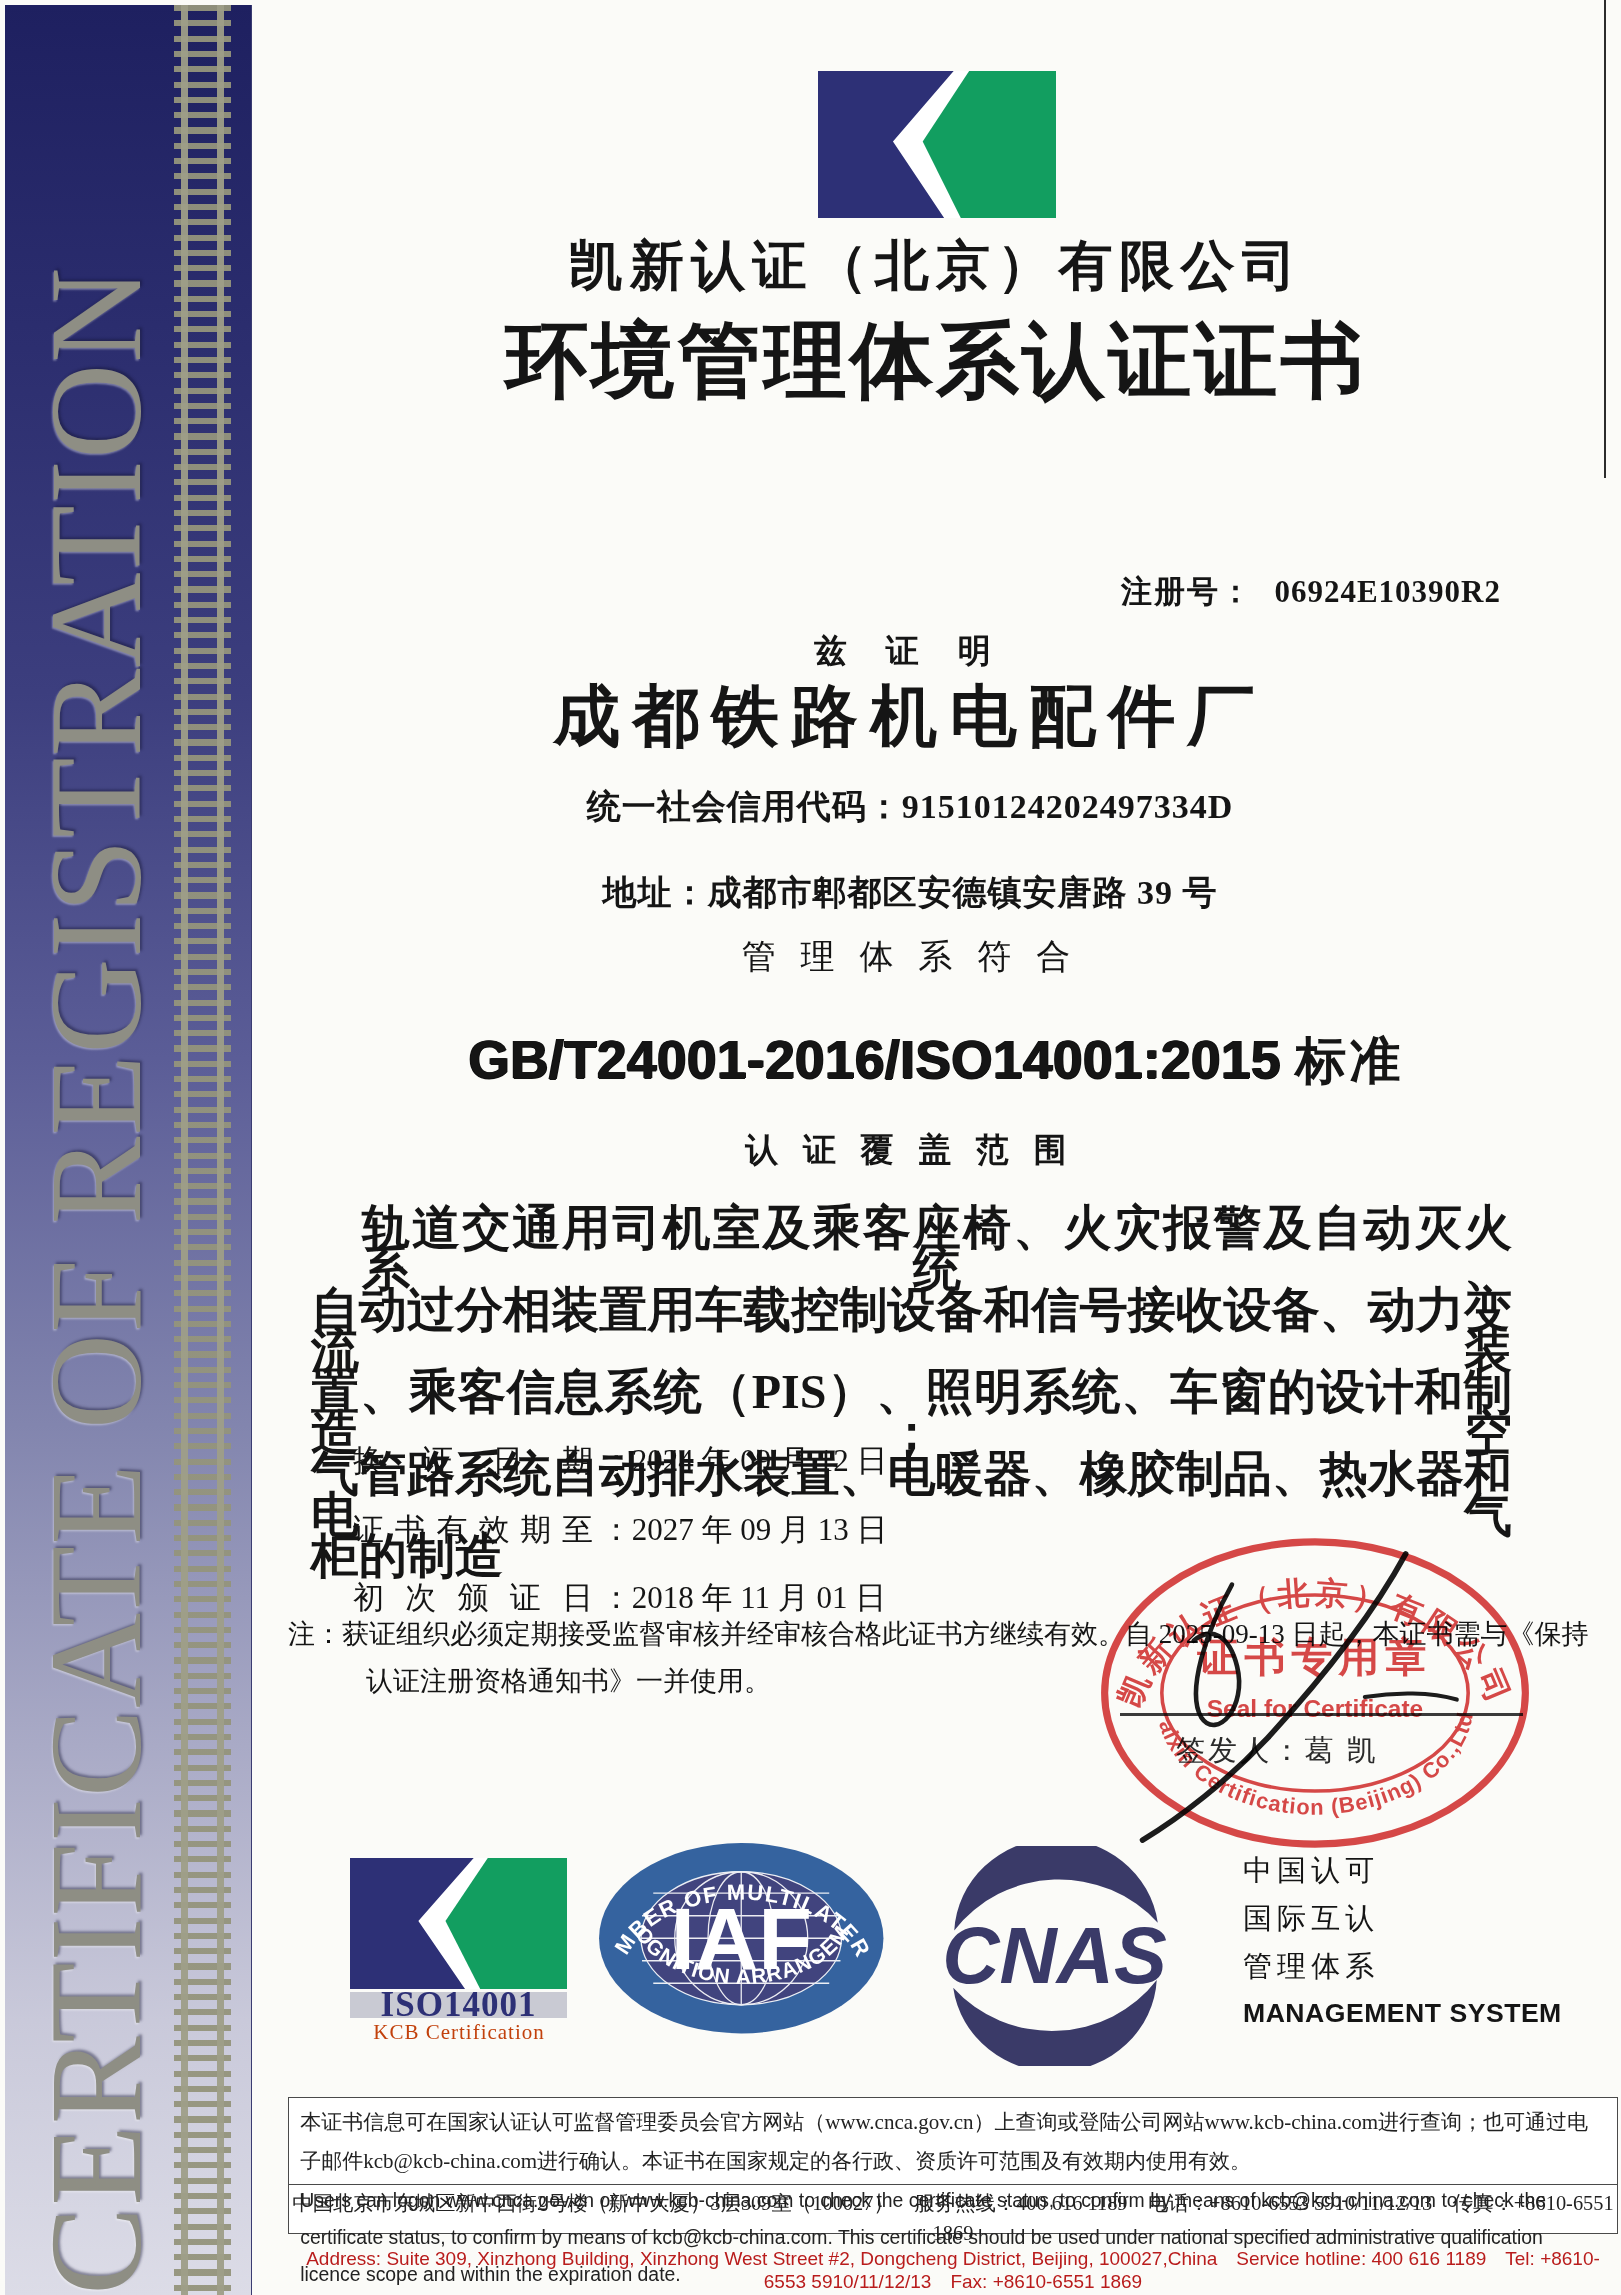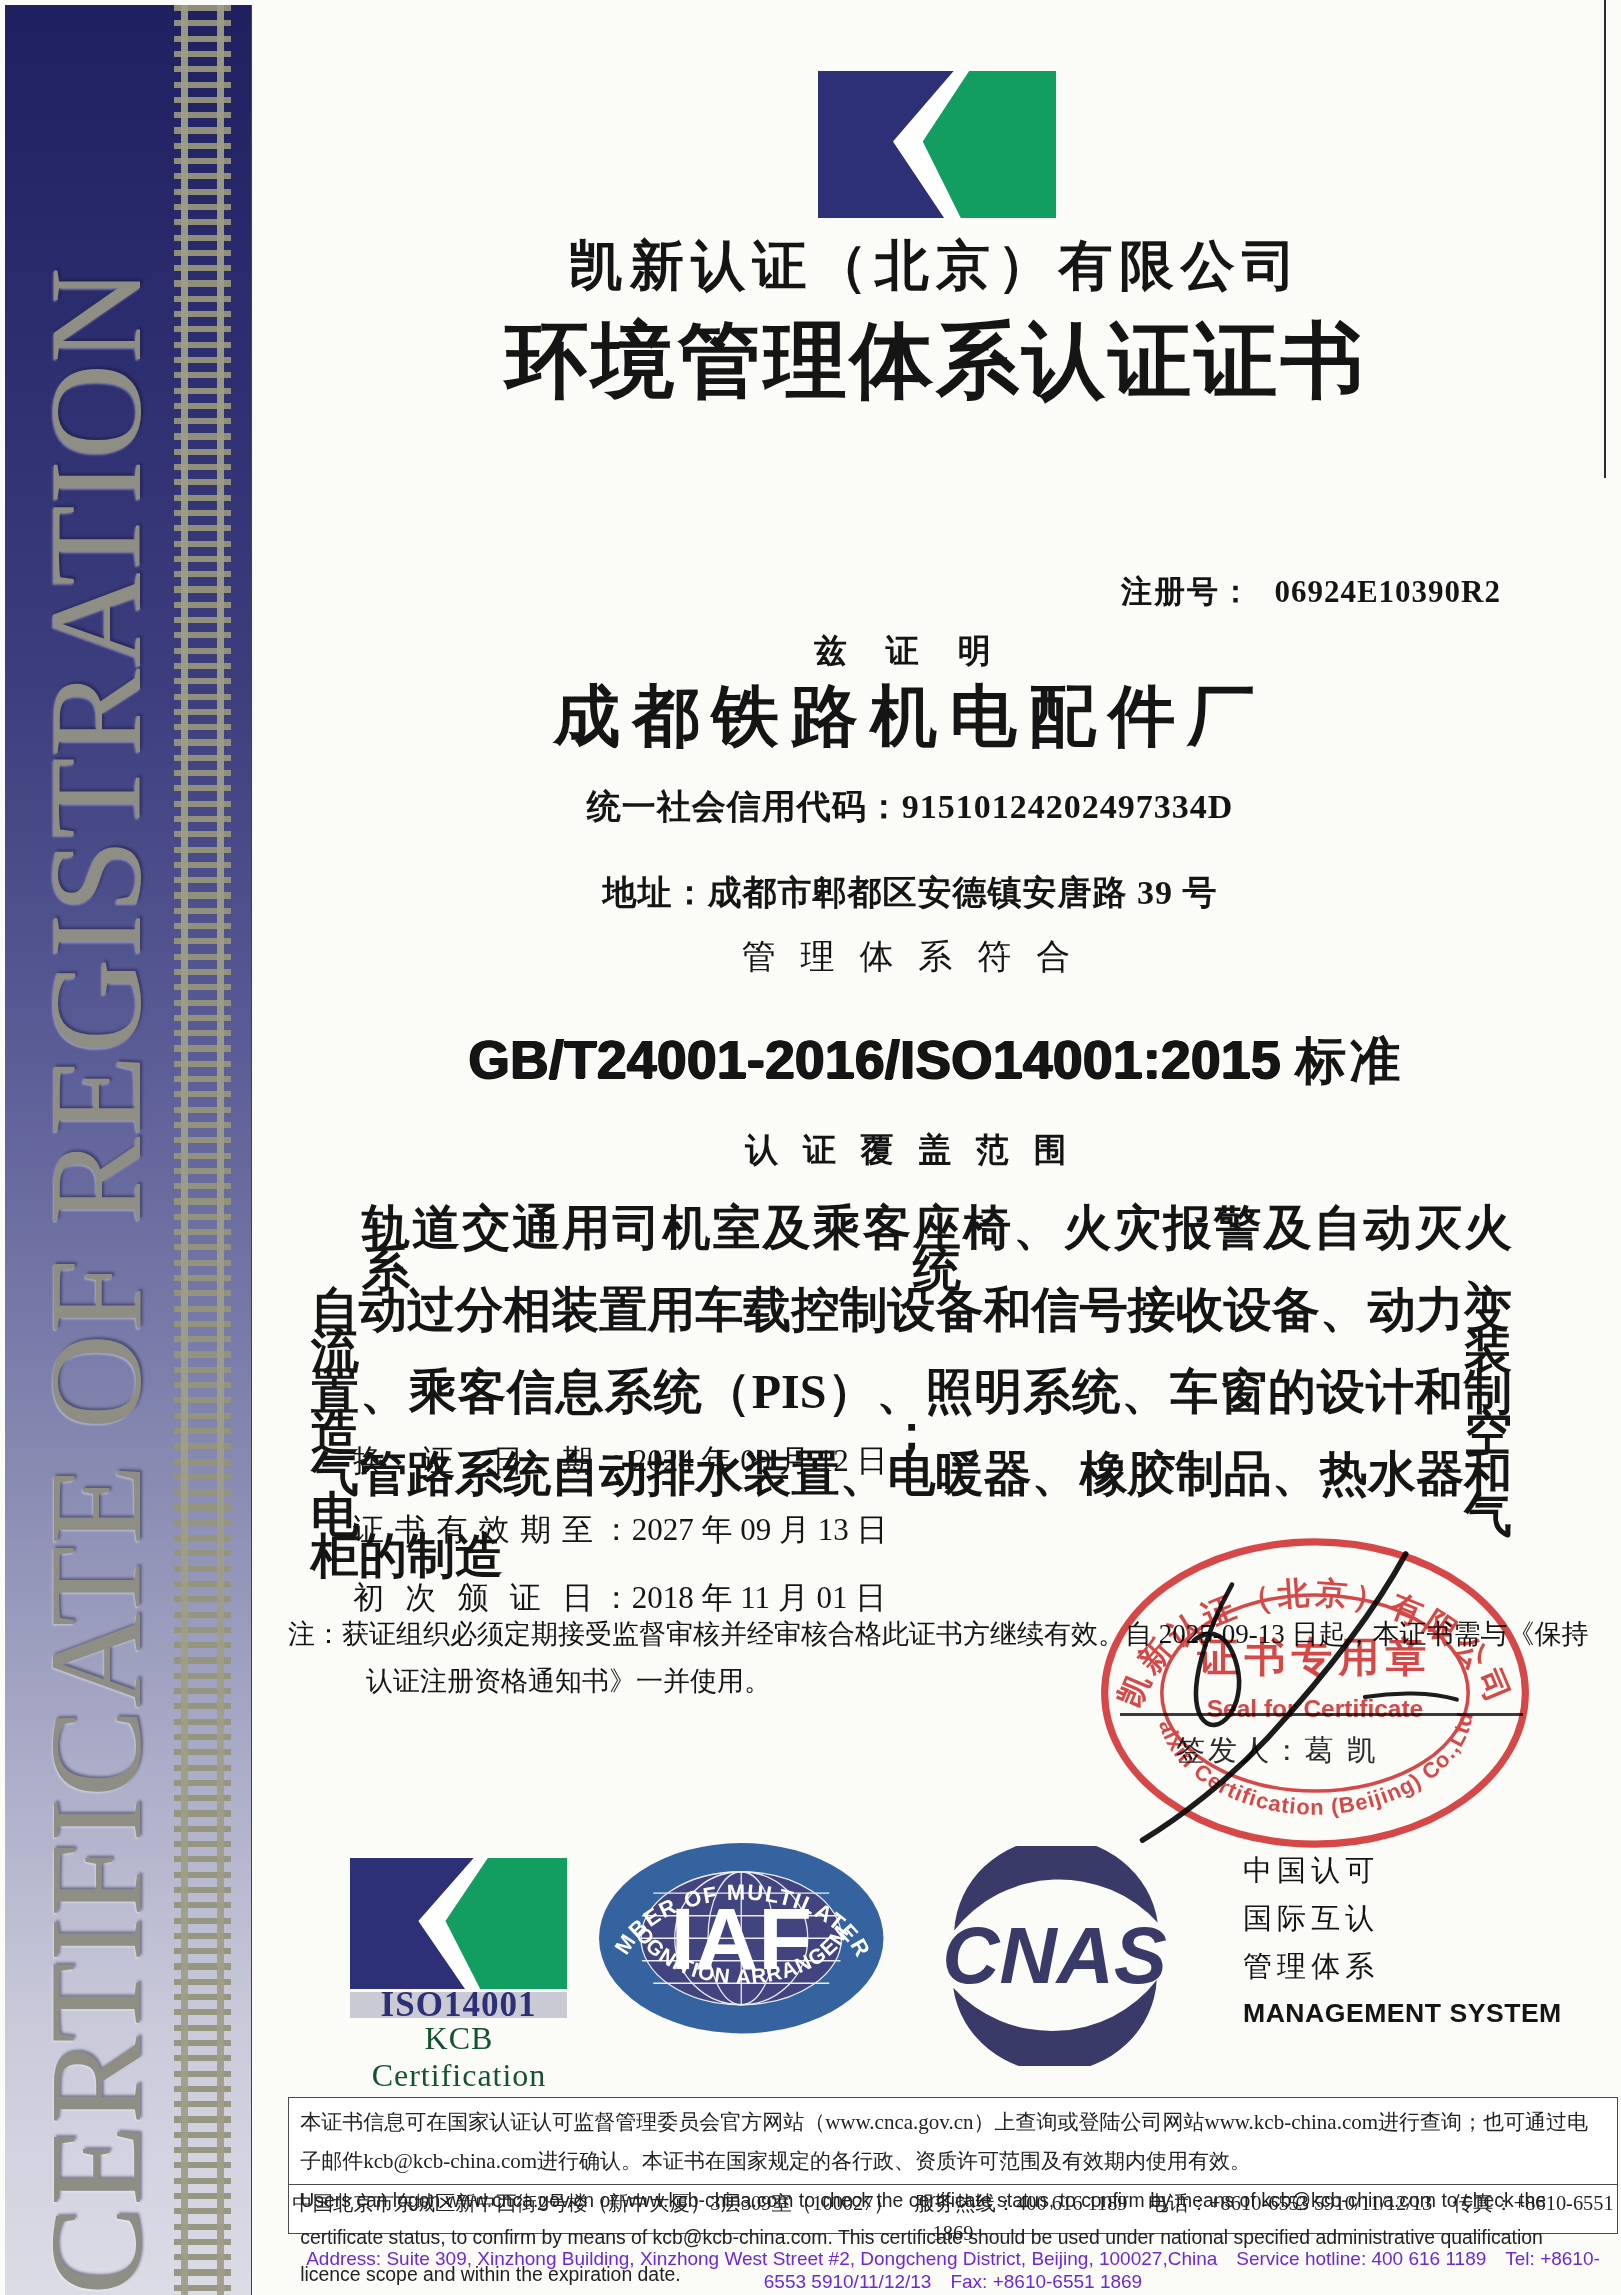"KCB Certification" .kcb-caption { color: #14532d -> #c2410c; font-size: 32px -> 21px }
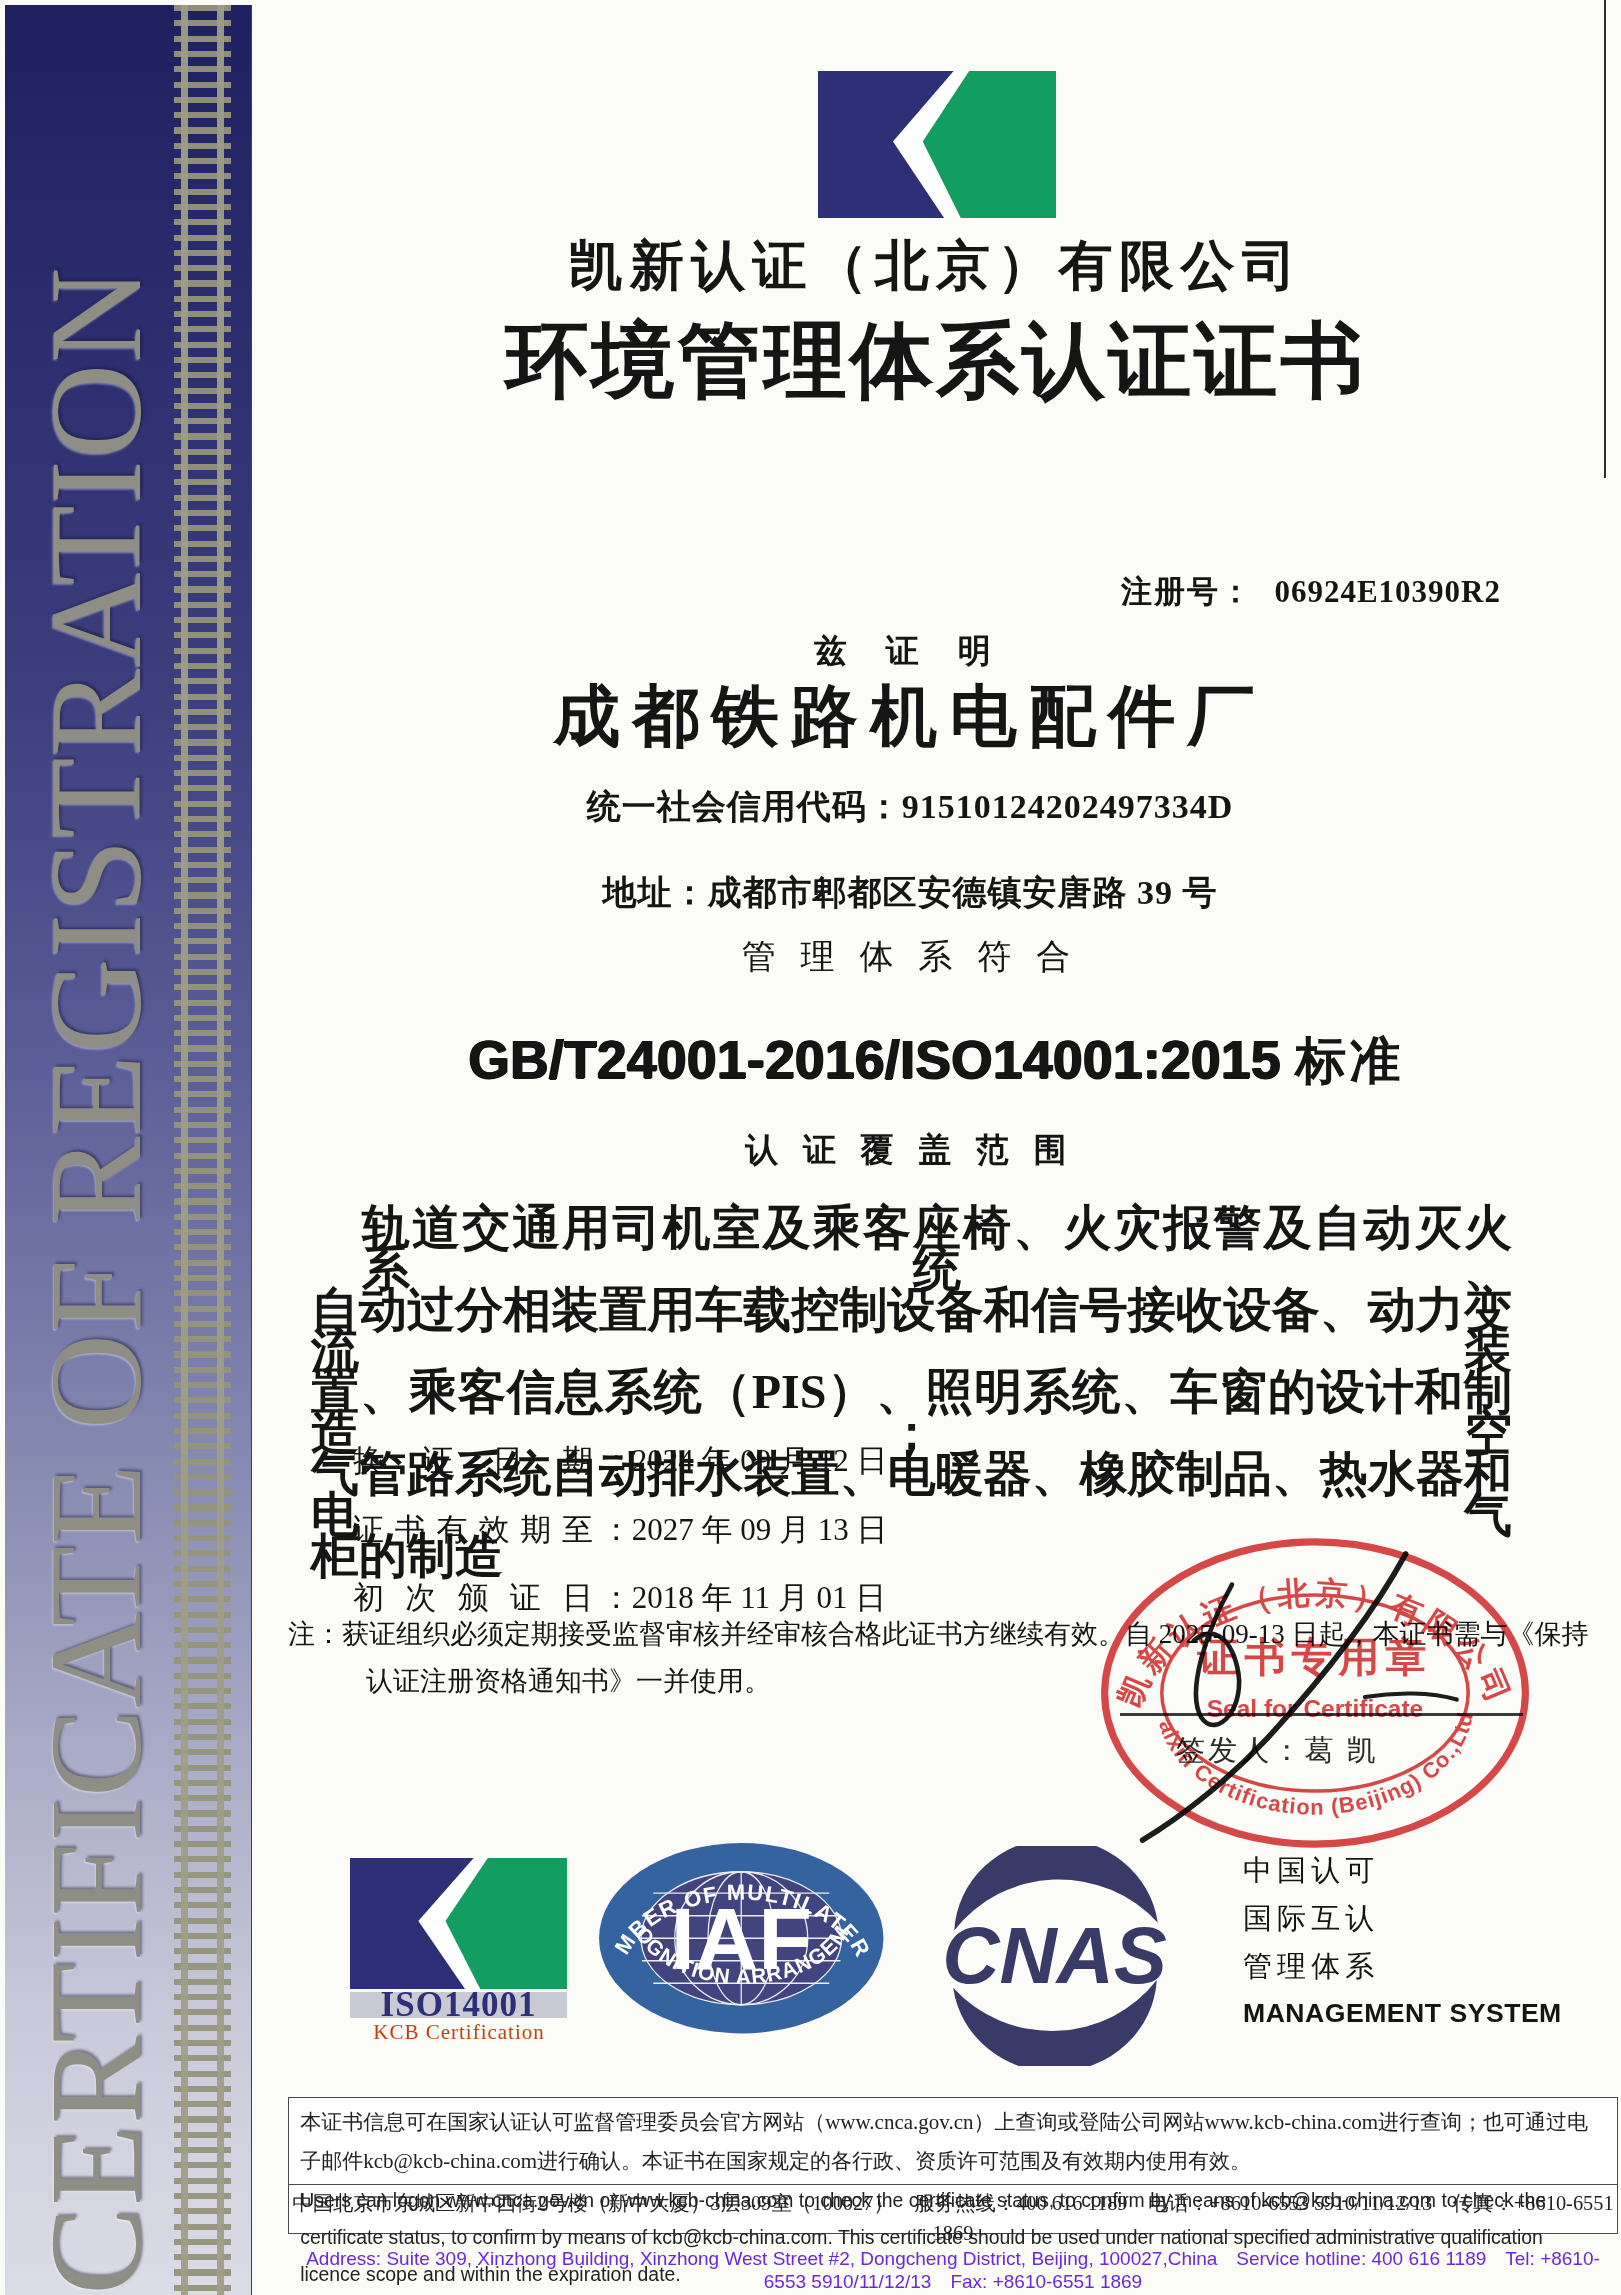"Address: Suite 309, Xinzhong Building," .footer-addr-en { color: #6d28d9 -> #b91c1c }
